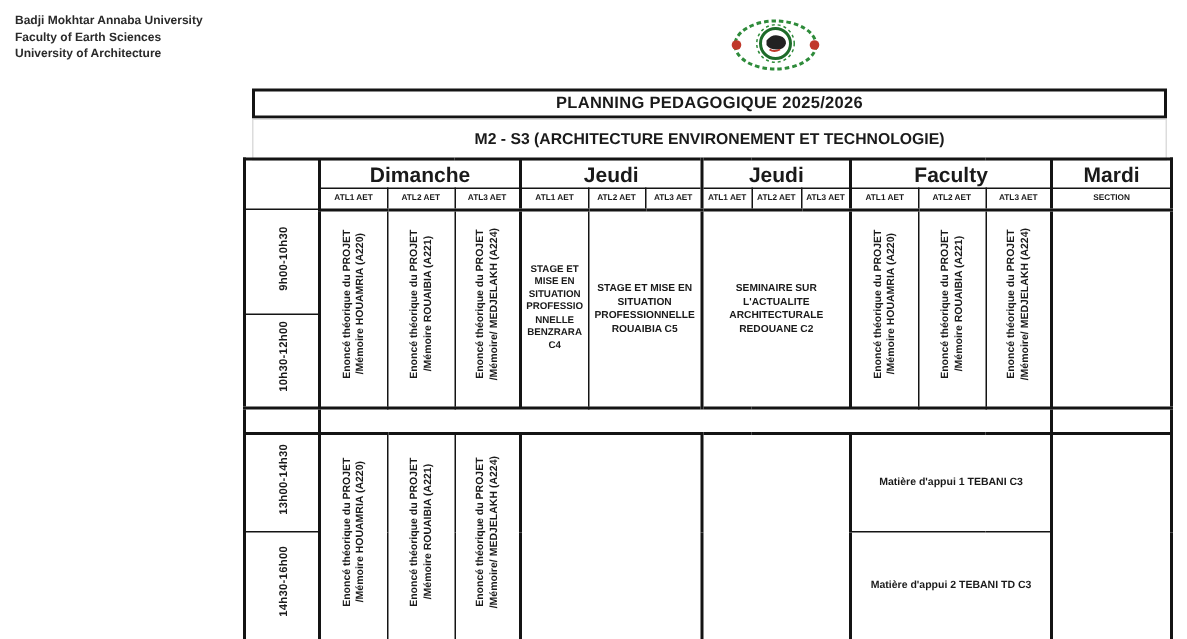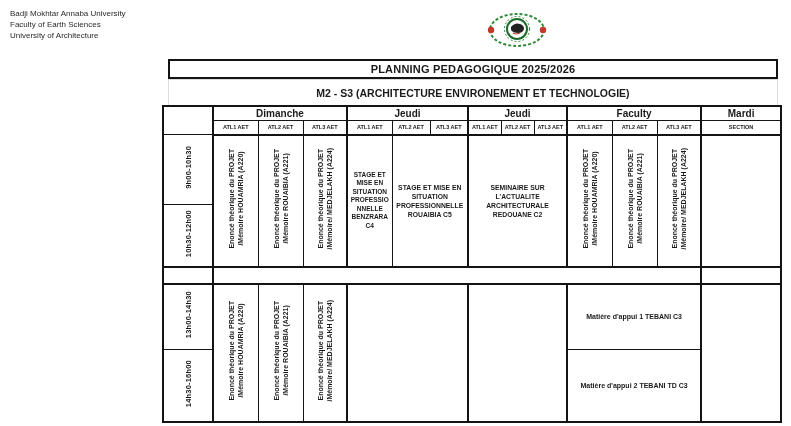"Badji Mokhtar Annaba University" .inst { font-weight: none -> bold }
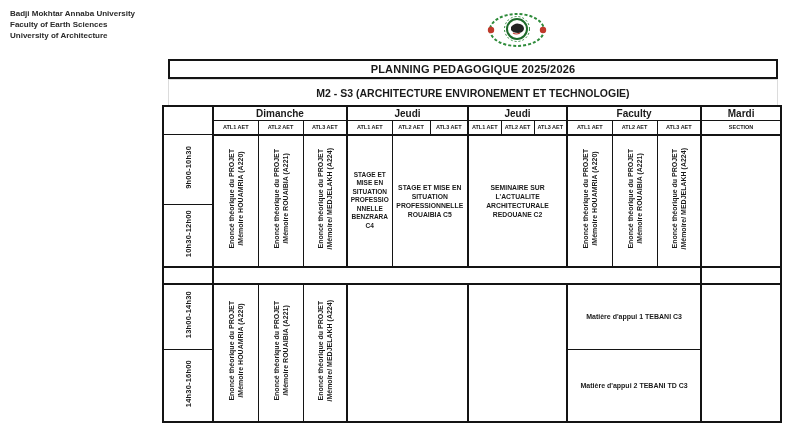"Dimanche" tr.day-row th { font-size: 10px -> 14px }
